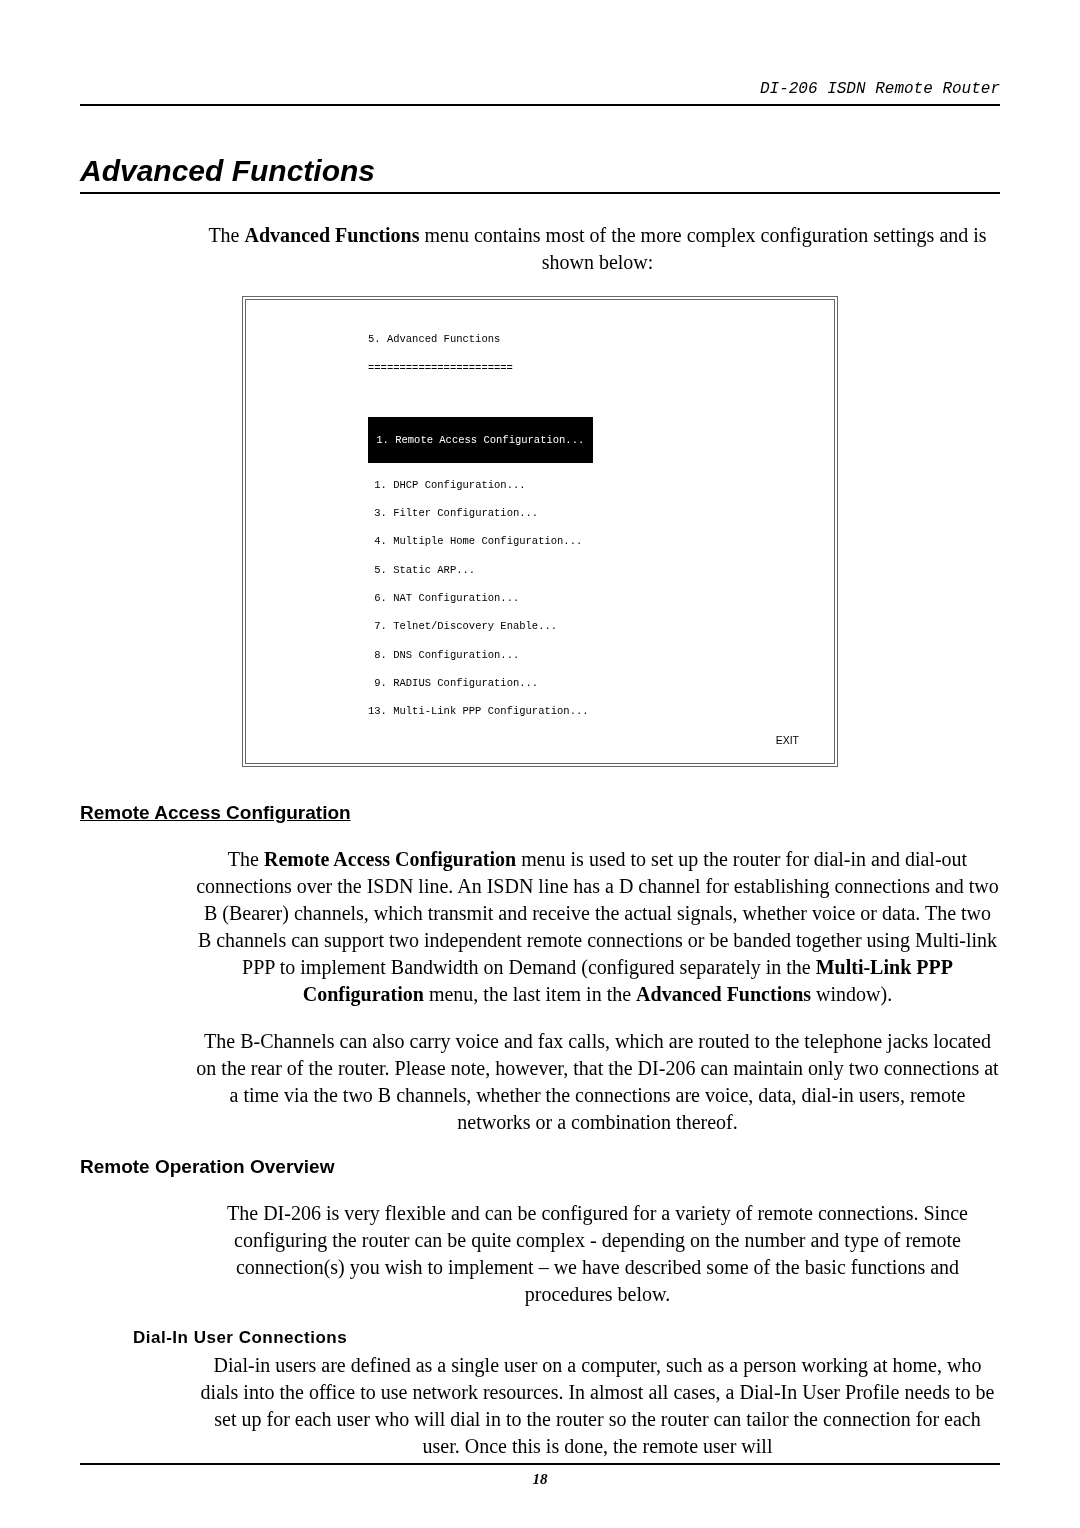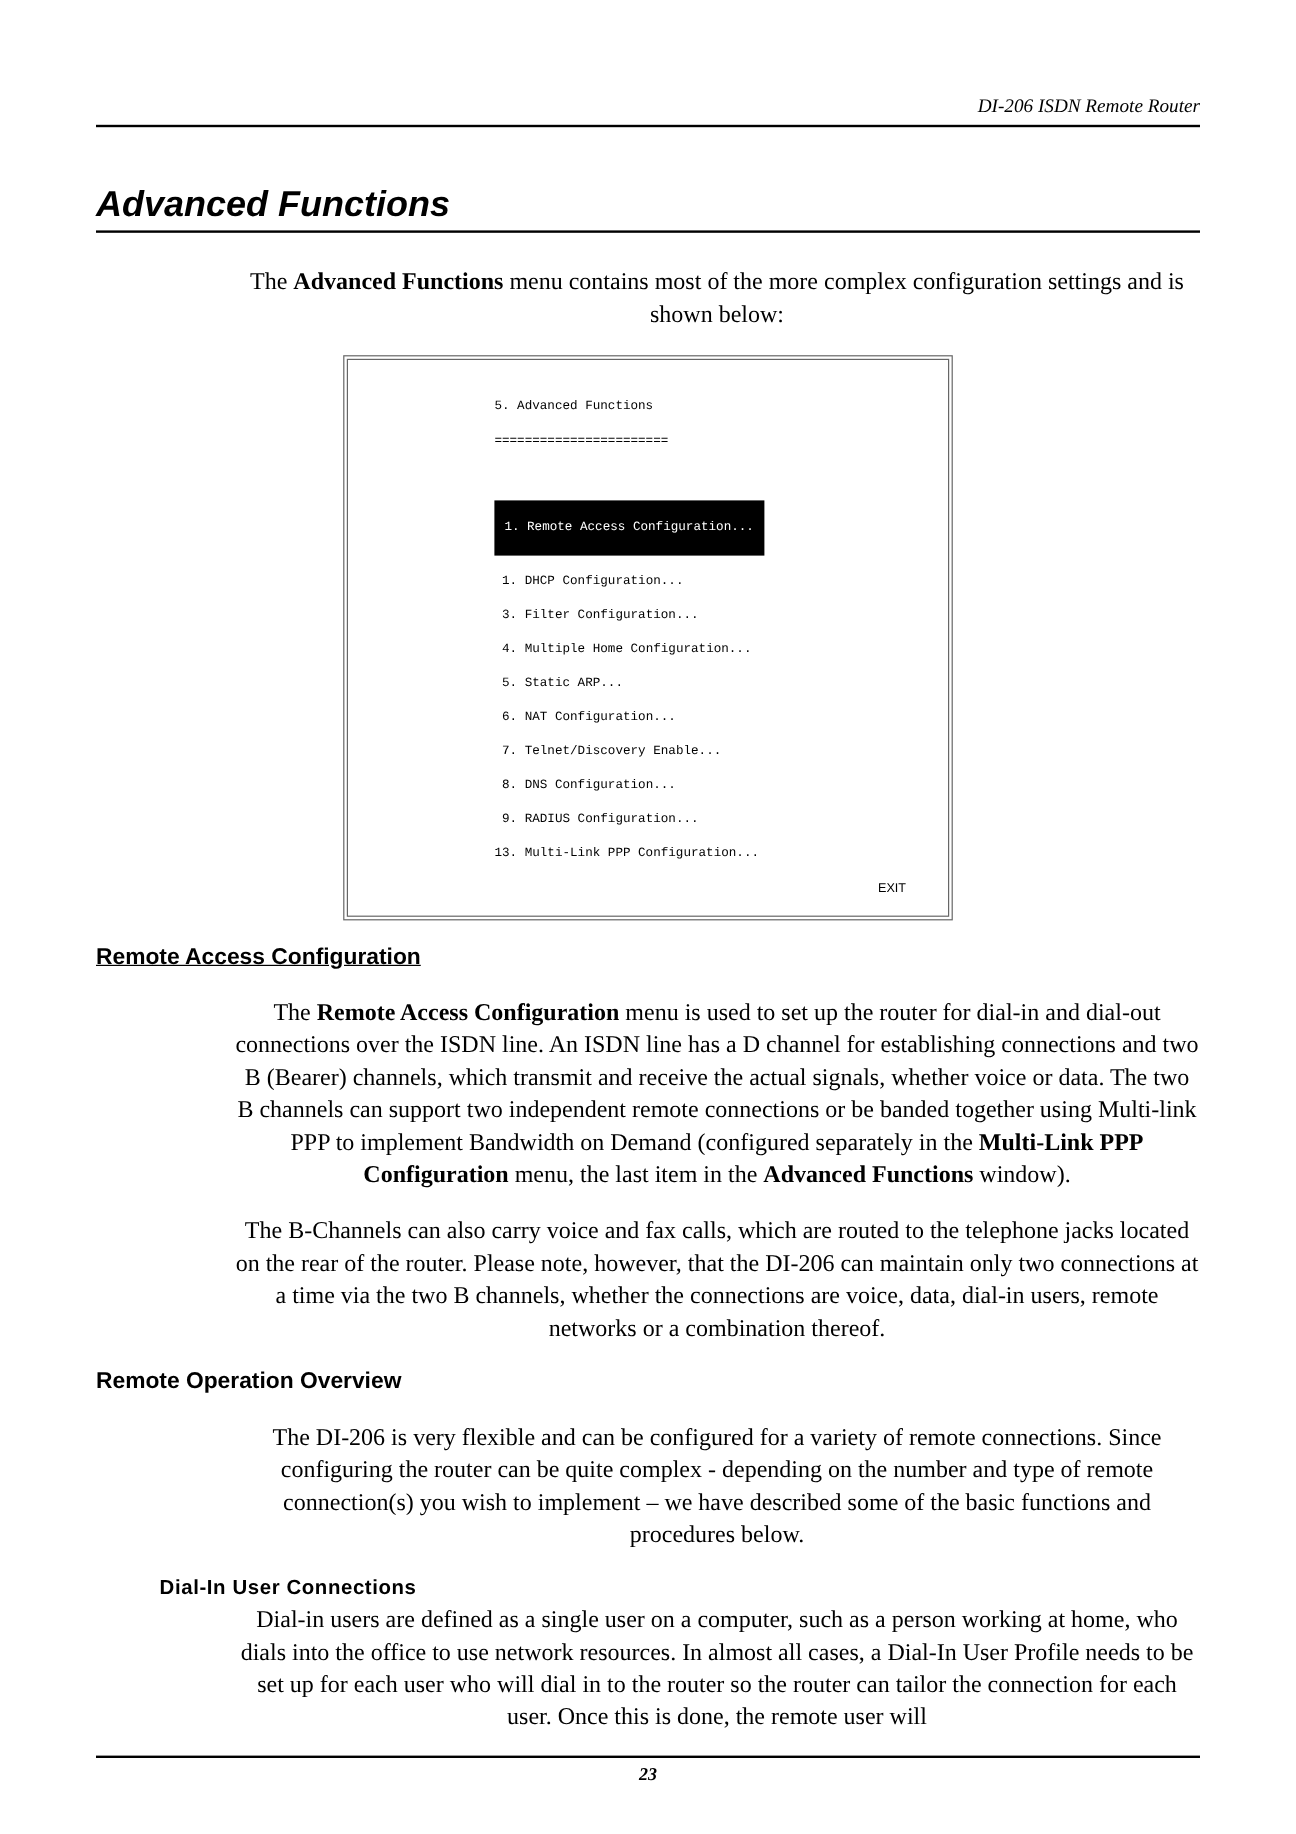"DI-206 ISDN Remote Router" .header-text { font-family: Liberation Serif, serif -> Liberation Mono, monospace }
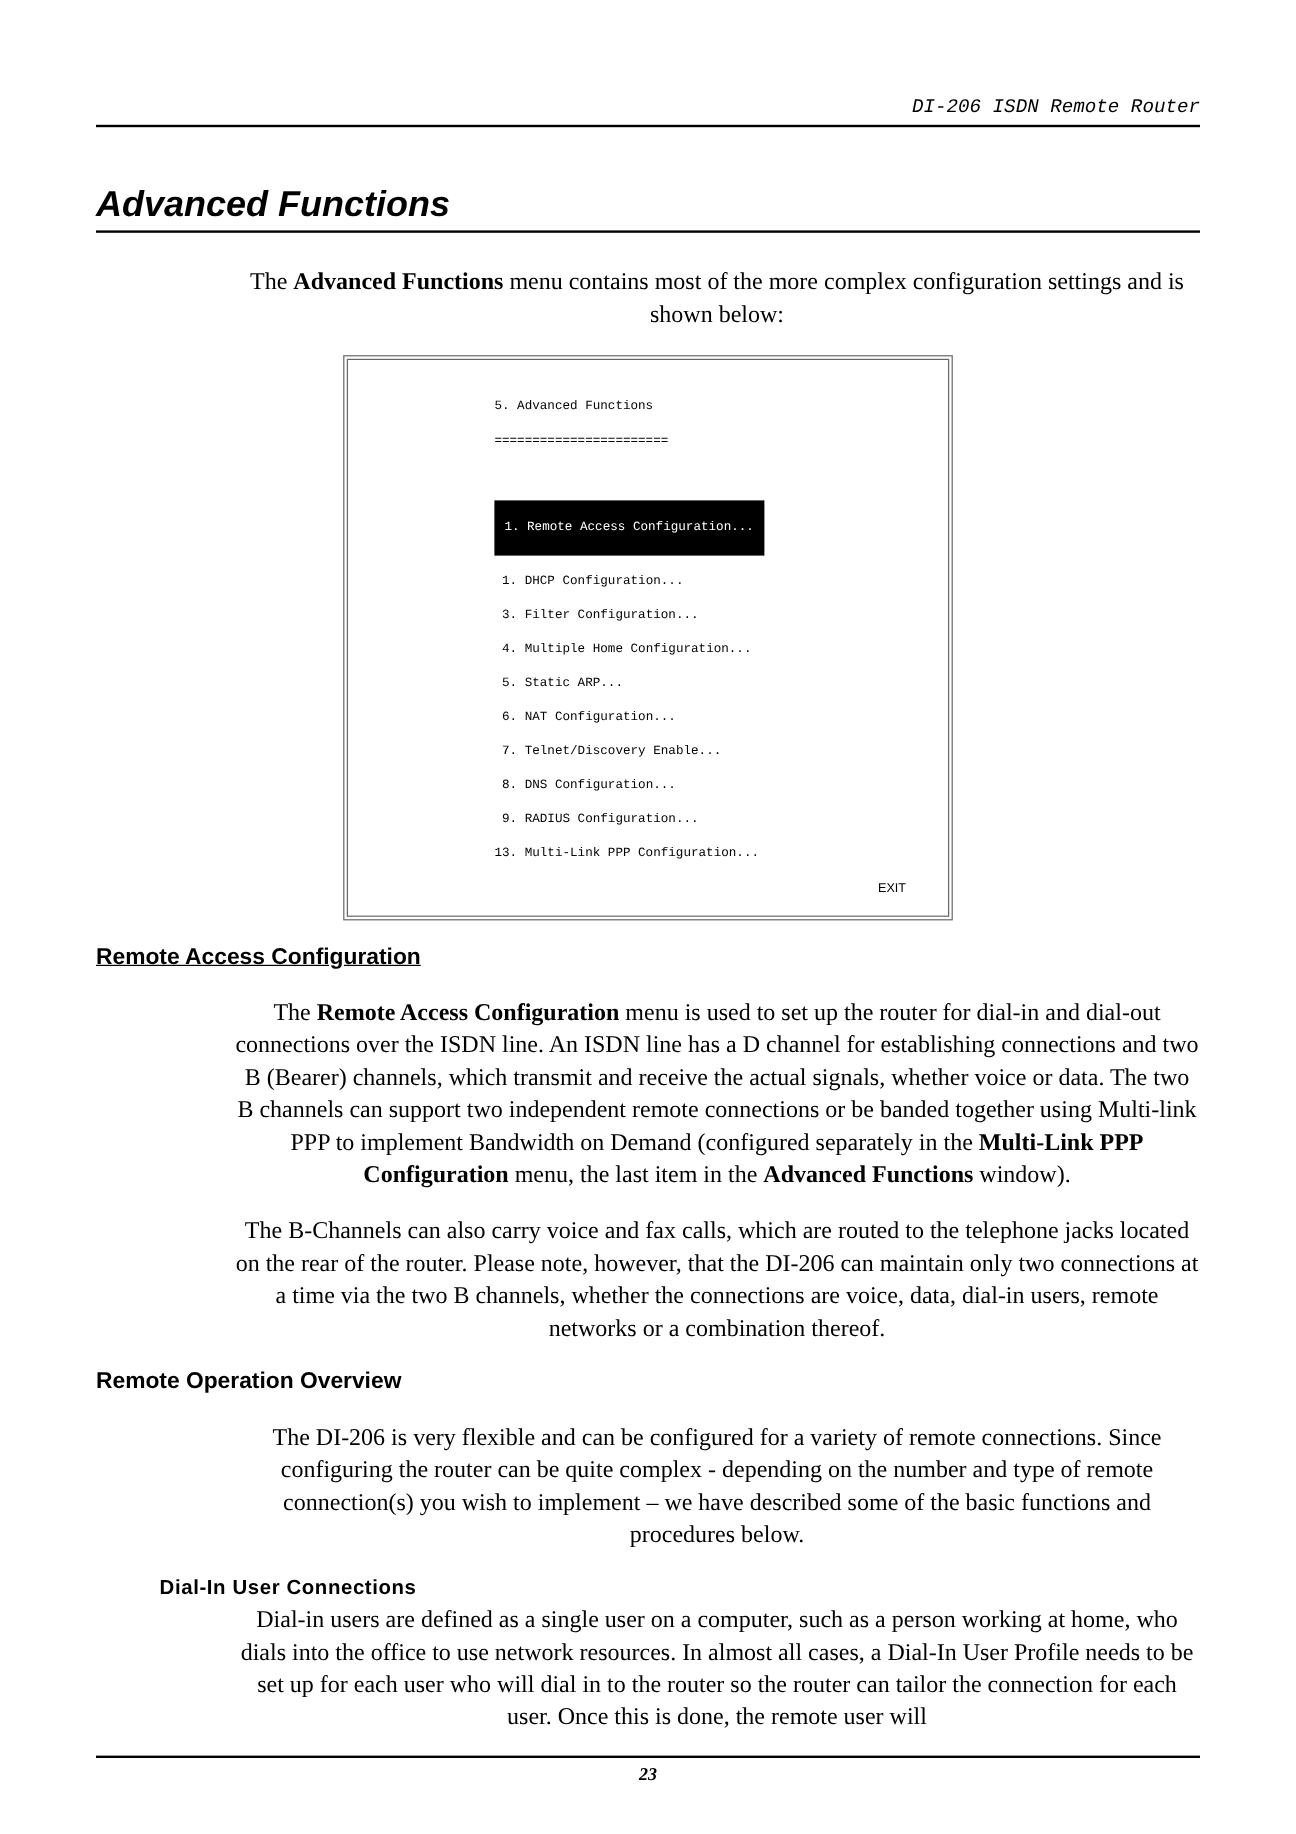"5. Advanced Functions" .terminal-box { margin: 18px auto 20px auto -> 18px auto 35px auto; width: 508px -> 596px }
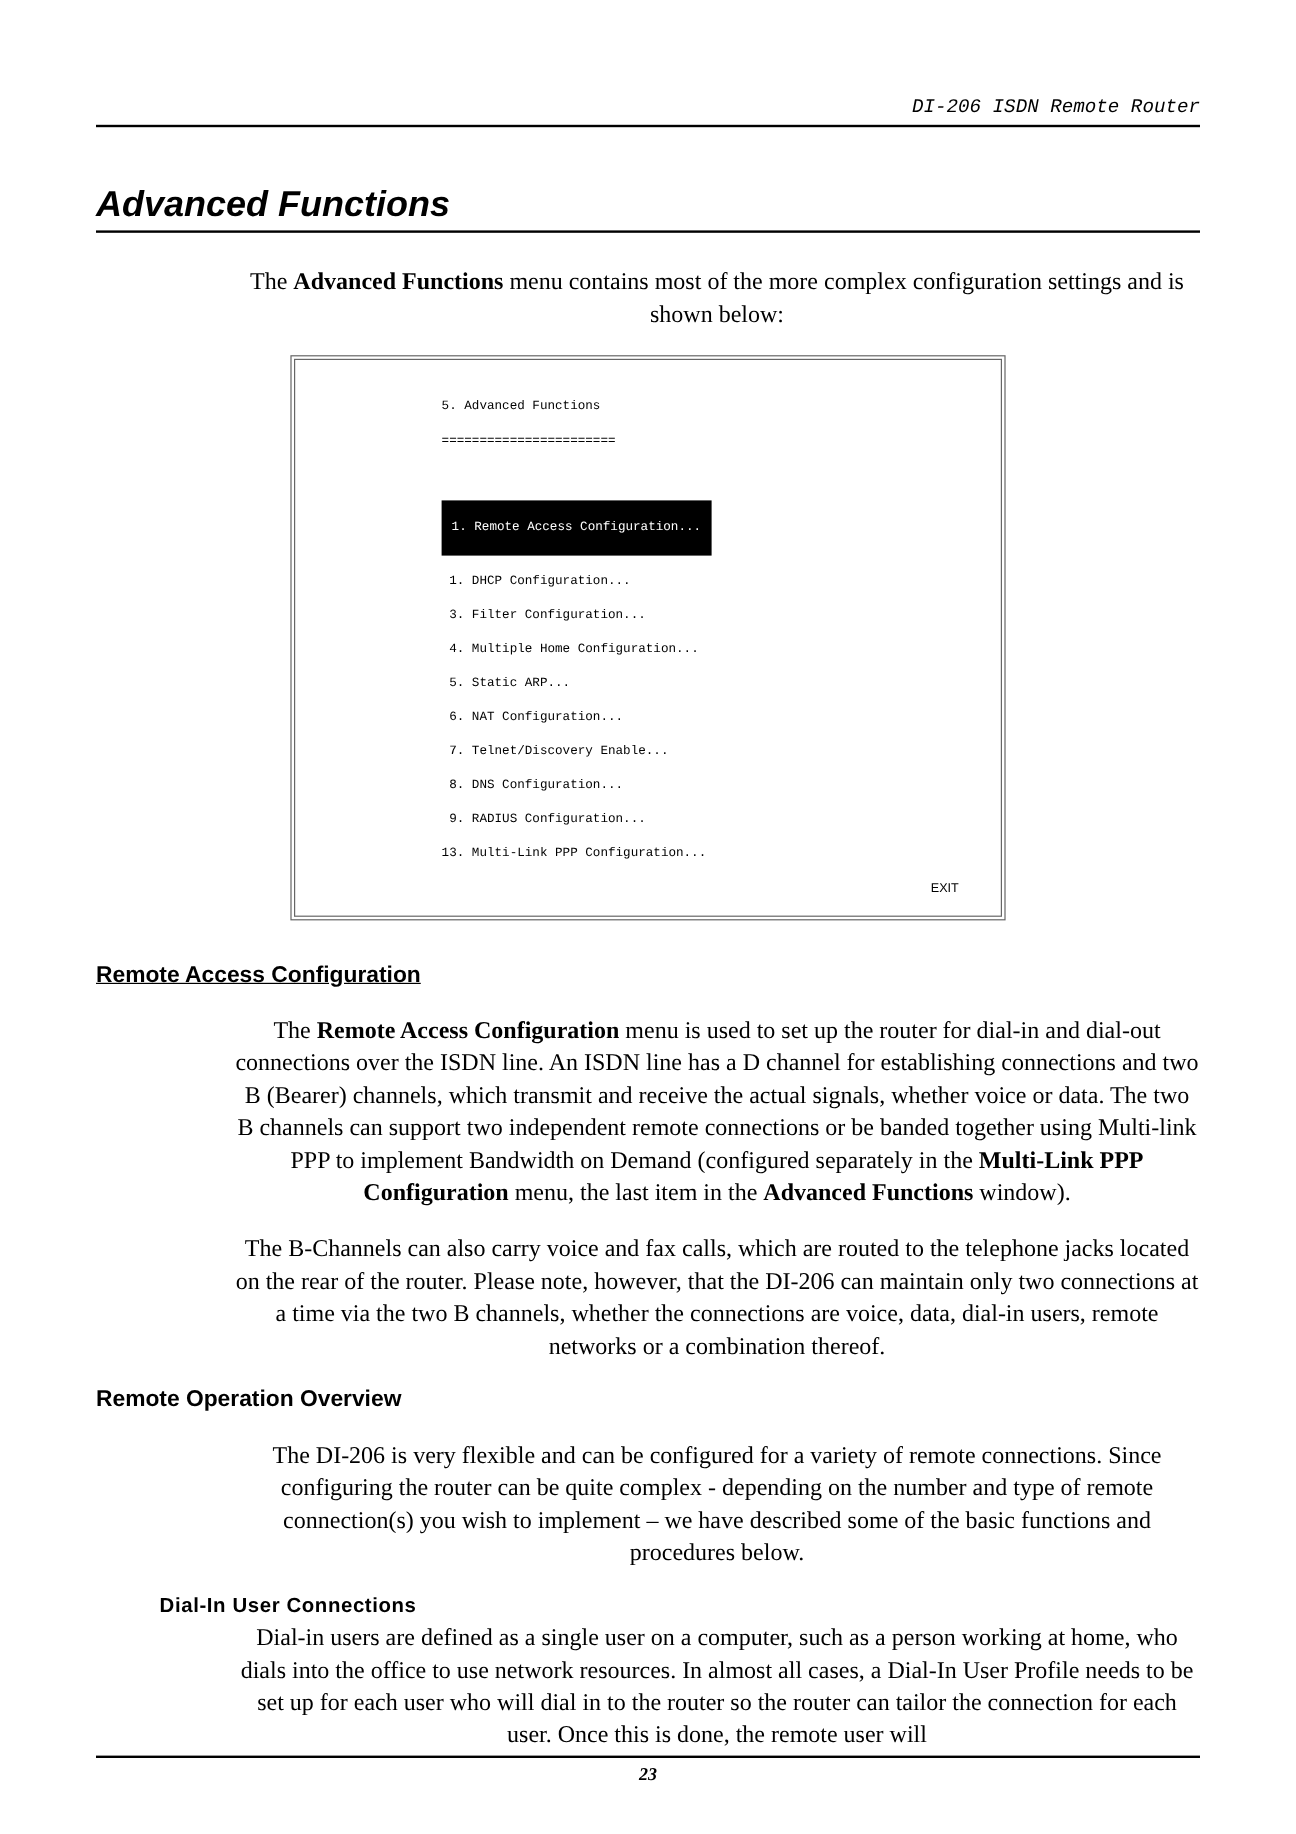"23" div.page-number { text: 23 -> 18 }
